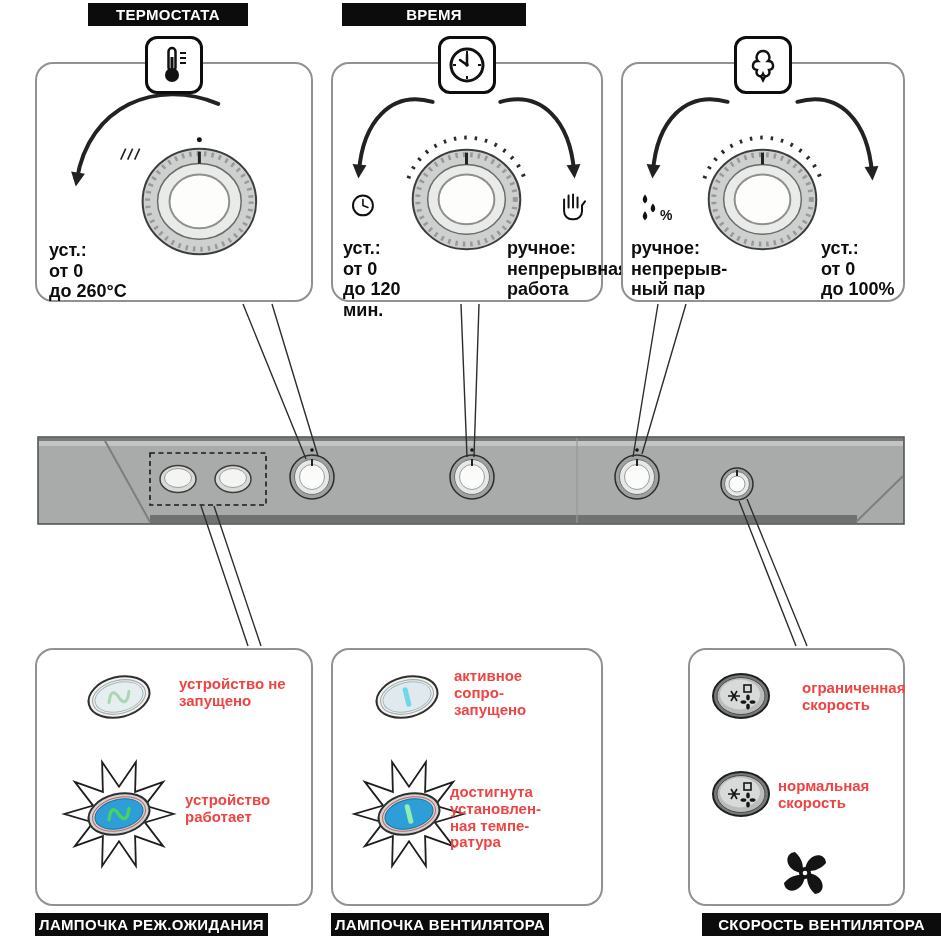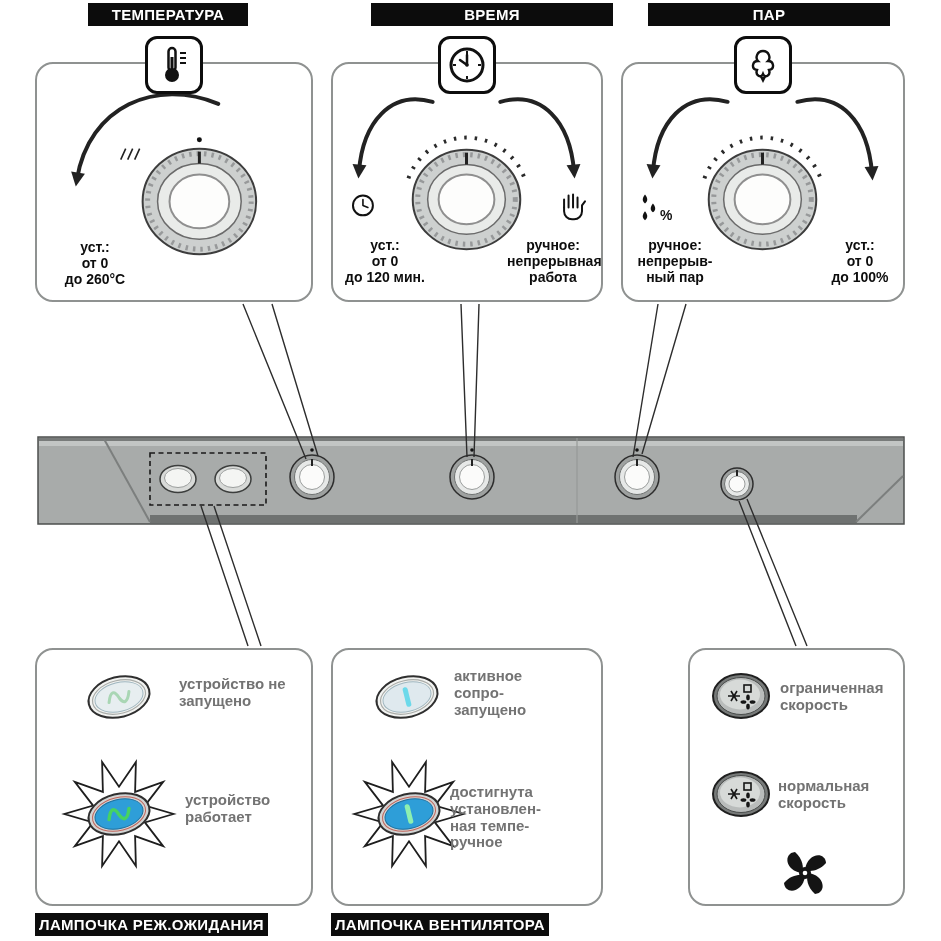"ТЕМПЕРАТУРА" div.bar { text: ТЕМПЕРАТУРА -> ТЕРМОСТАТА }
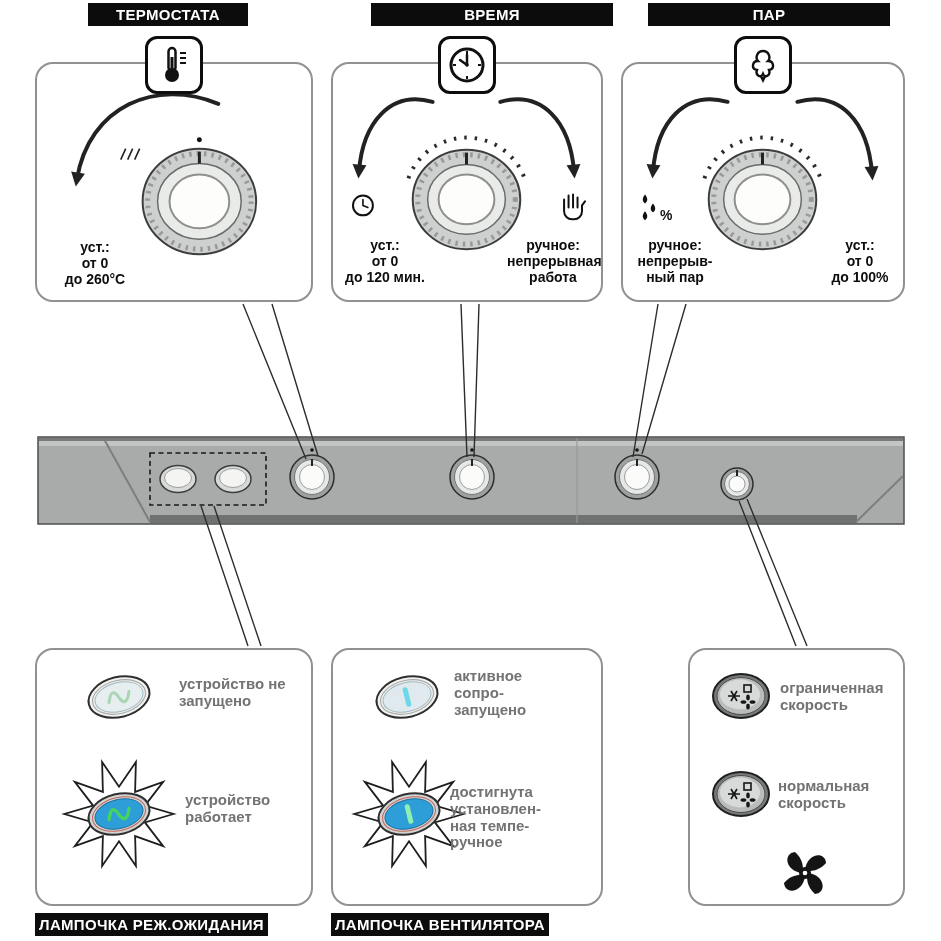"ВРЕМЯ" div.bar { left: 371px -> 342px; width: 242px -> 184px }
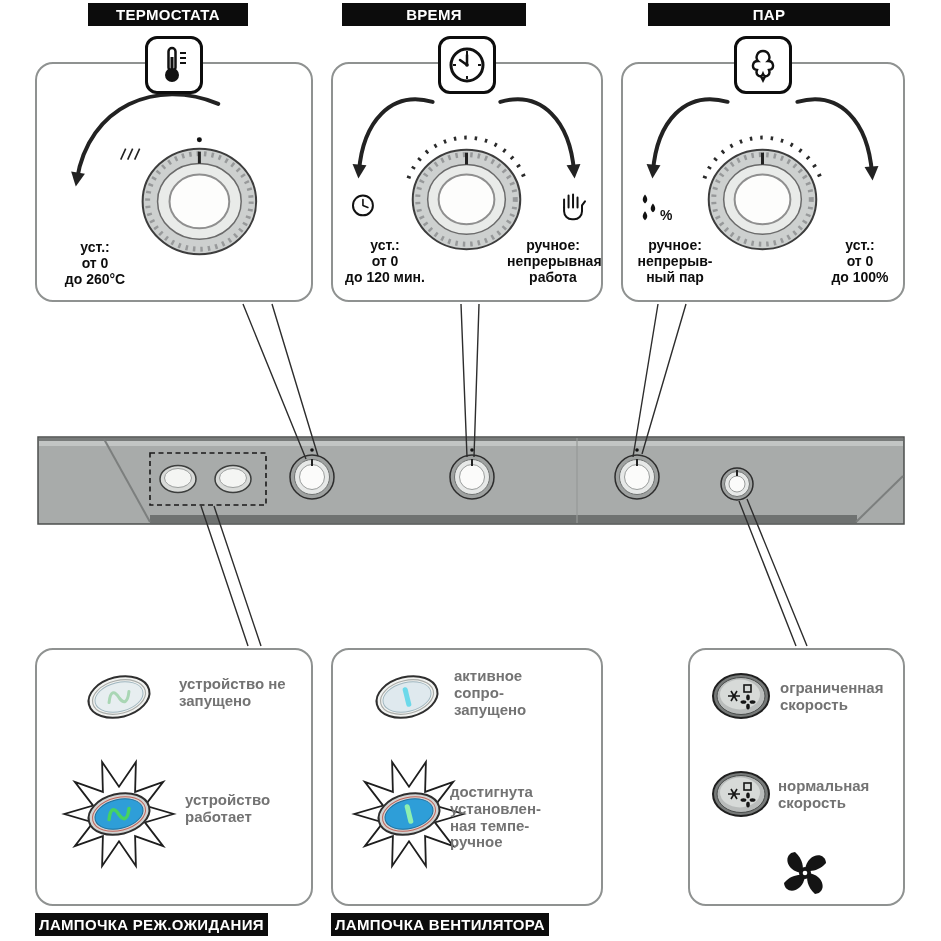"ПАР" div.bar { html: <div>ПАР</div> -> none }
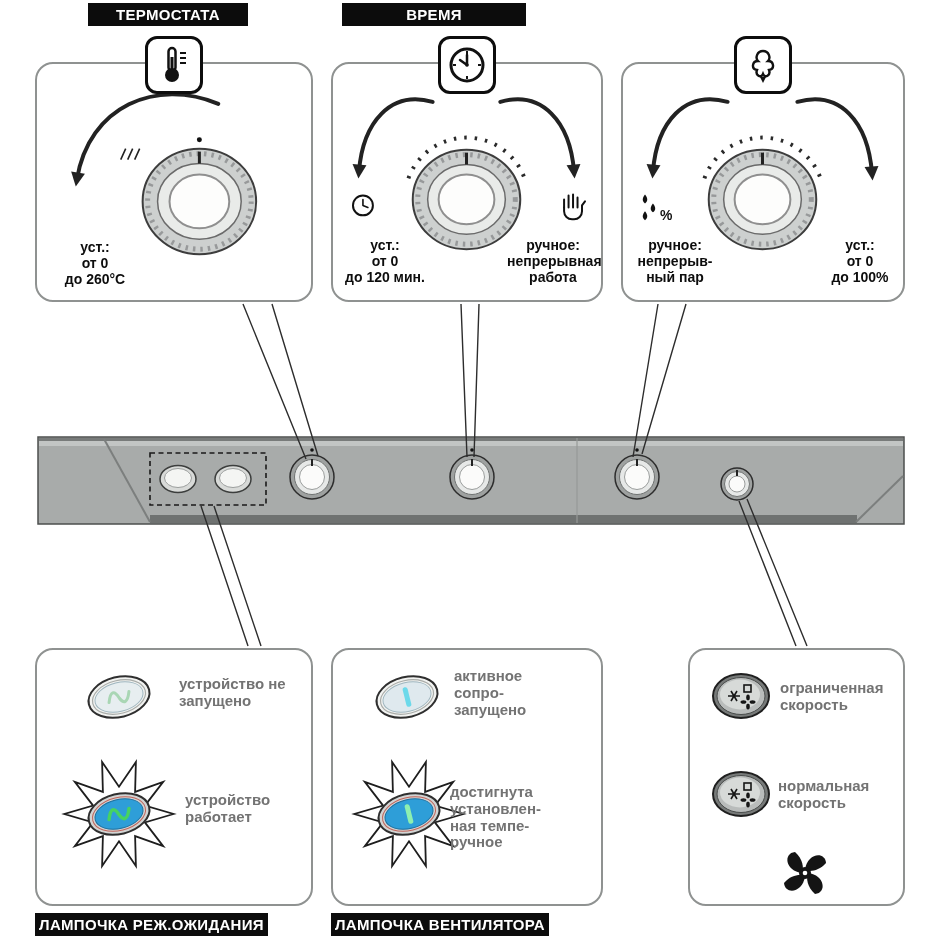"уст.:" .plabel { font-size: 14px -> 18px; text-align: center -> left }
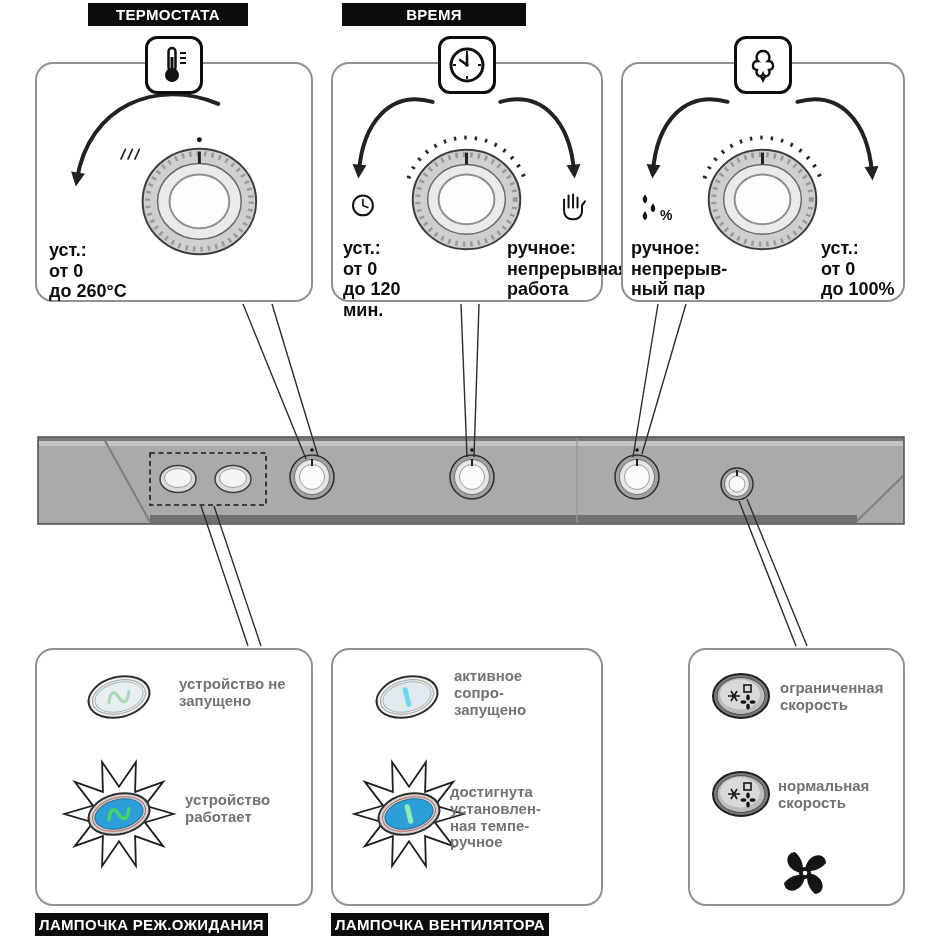"устройство не" .llabel { color: #737373 -> #ef4444 }
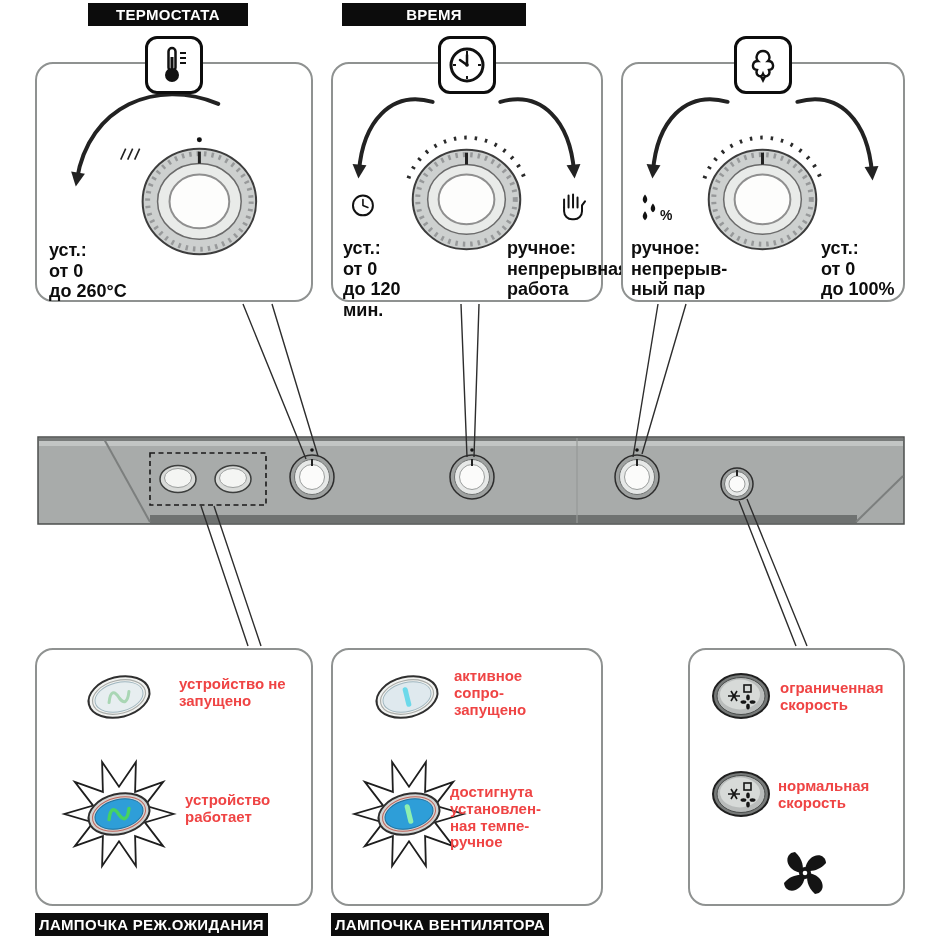"ограниченная" div.llabel { left: 90px -> 112px }
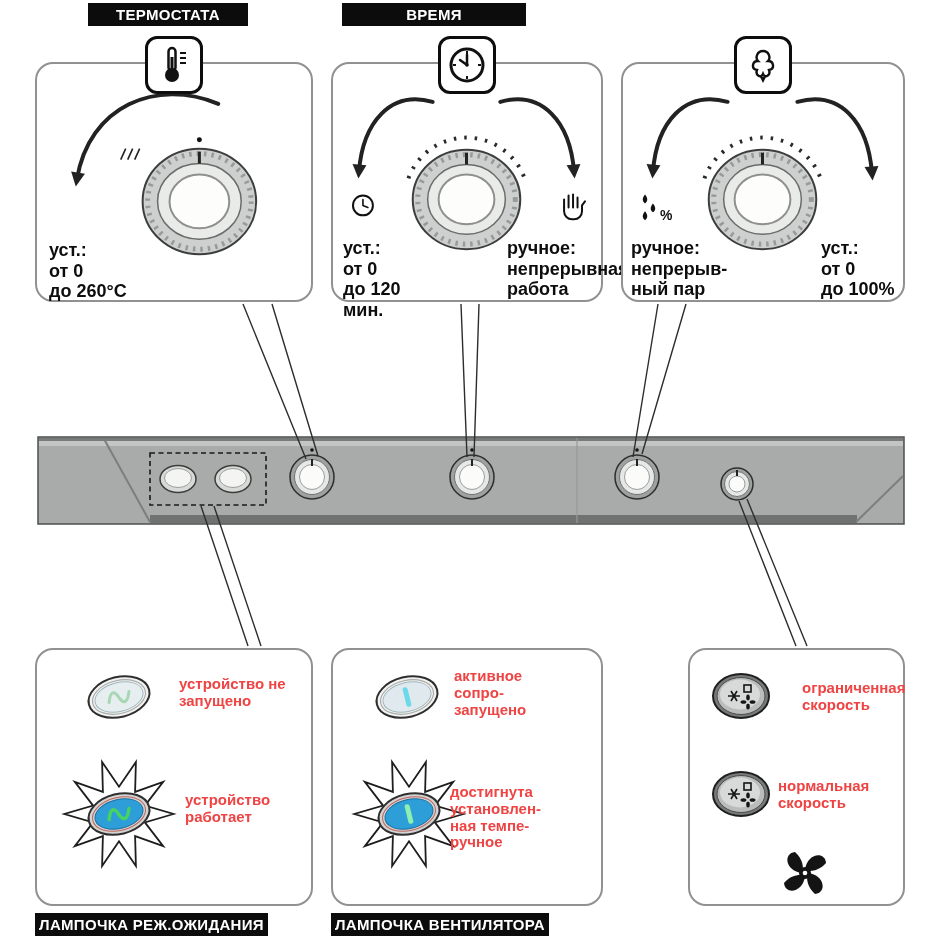"достигнута" div.llabel { text: ручное -> ратура }
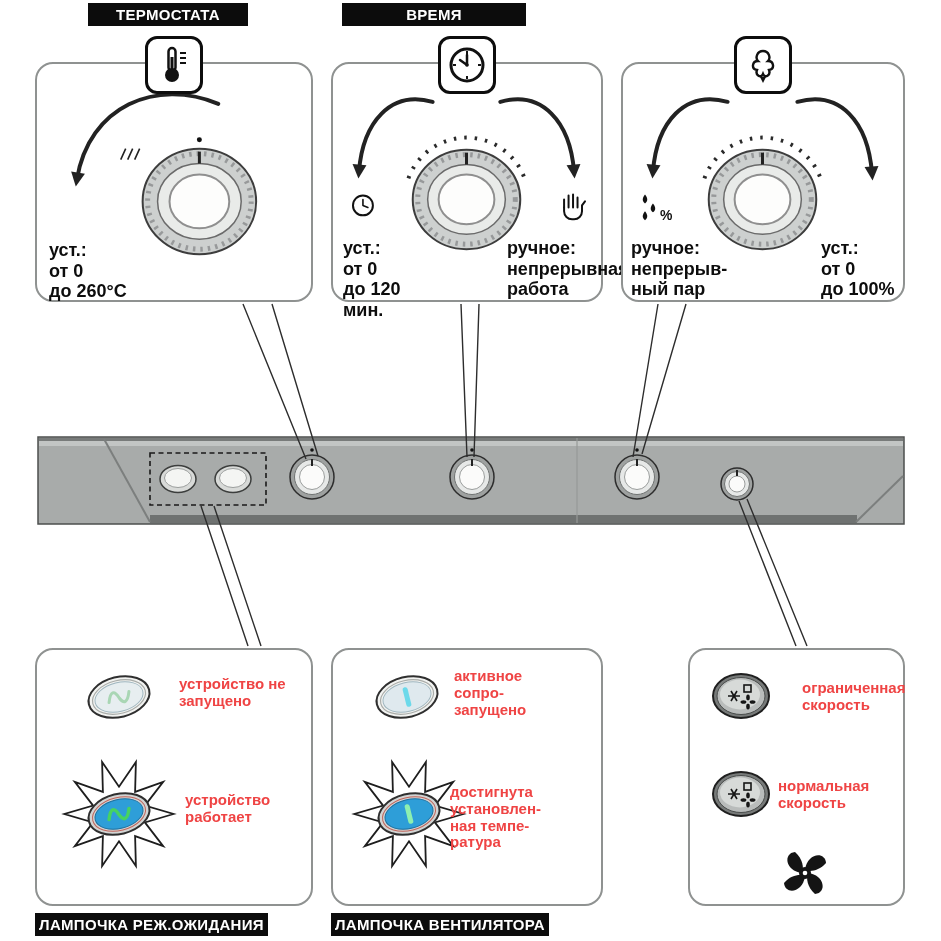"СКОРОСТЬ ВЕНТИЛЯТОРА" div.bar { html: none -> <div>СКОРОСТЬ ВЕНТИЛЯТОРА</div> }
